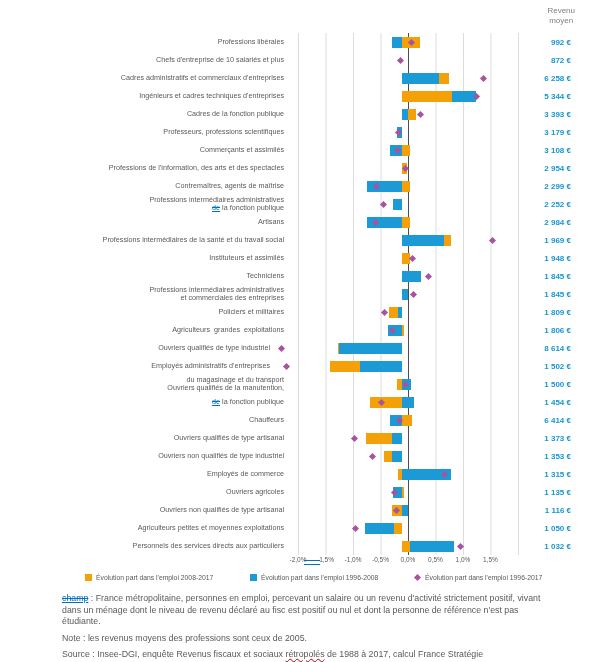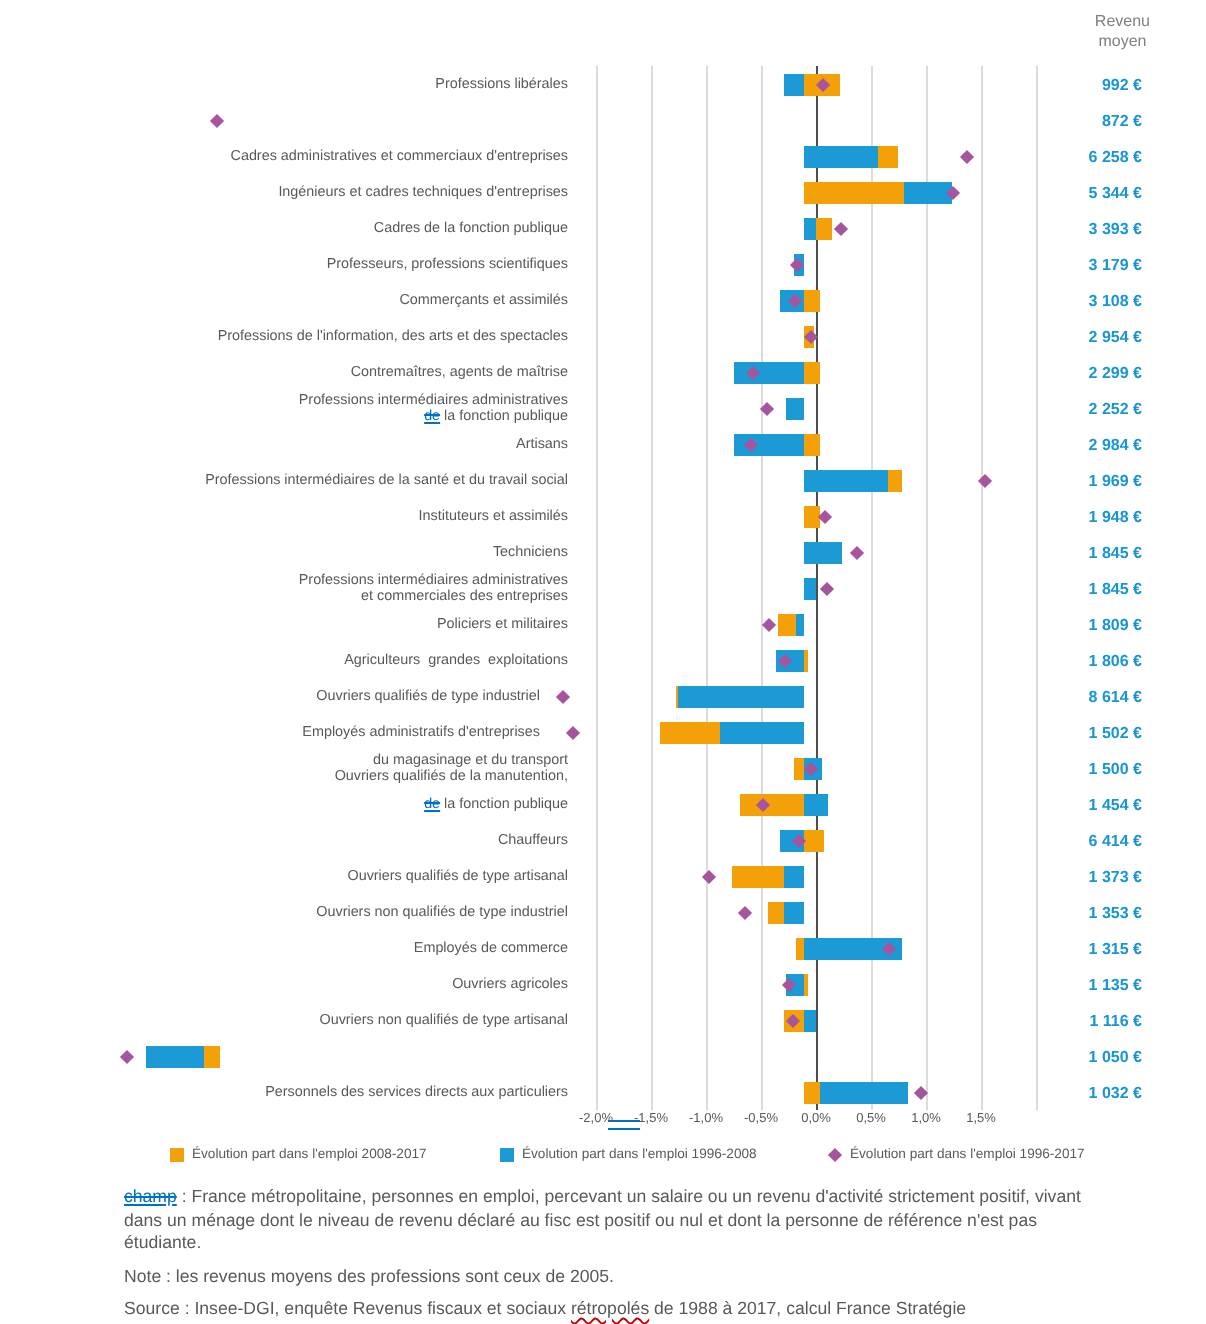"Chefs d'entreprise de 10 salariés" div.row-label { html: none -> <div> <div>Chefs d'entreprise de 10 salariés et plus</div> </div> }
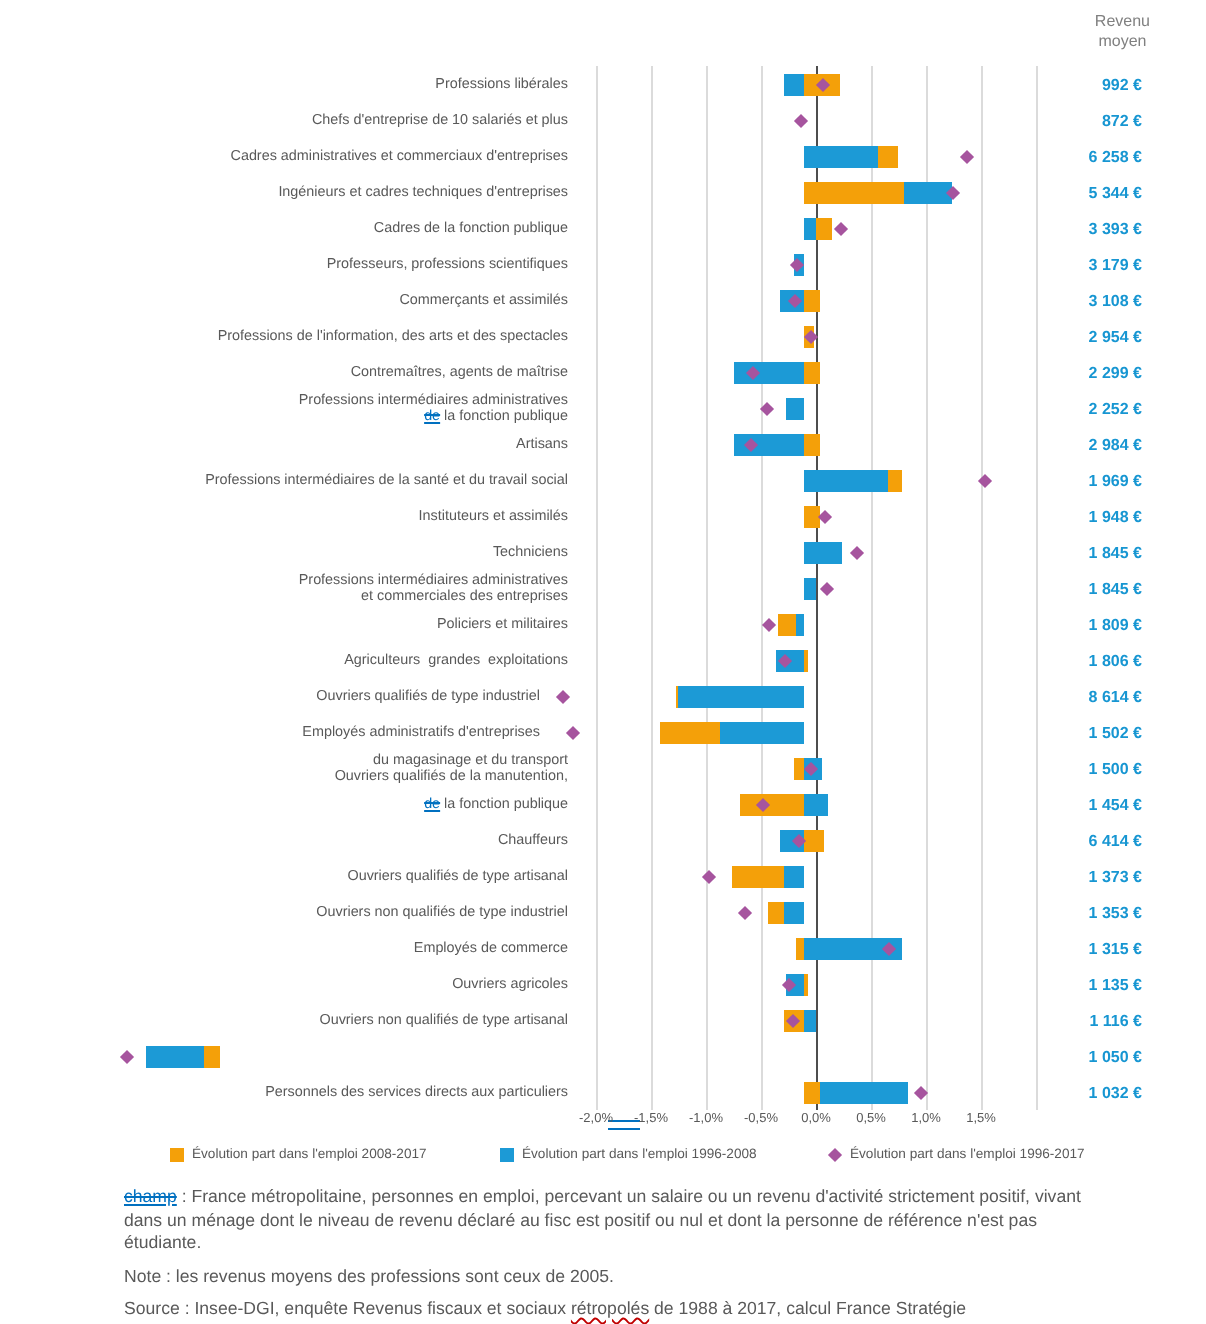"Cadres administratives et commerciaux" div.lbl-line { text: administratives -> administratifs }
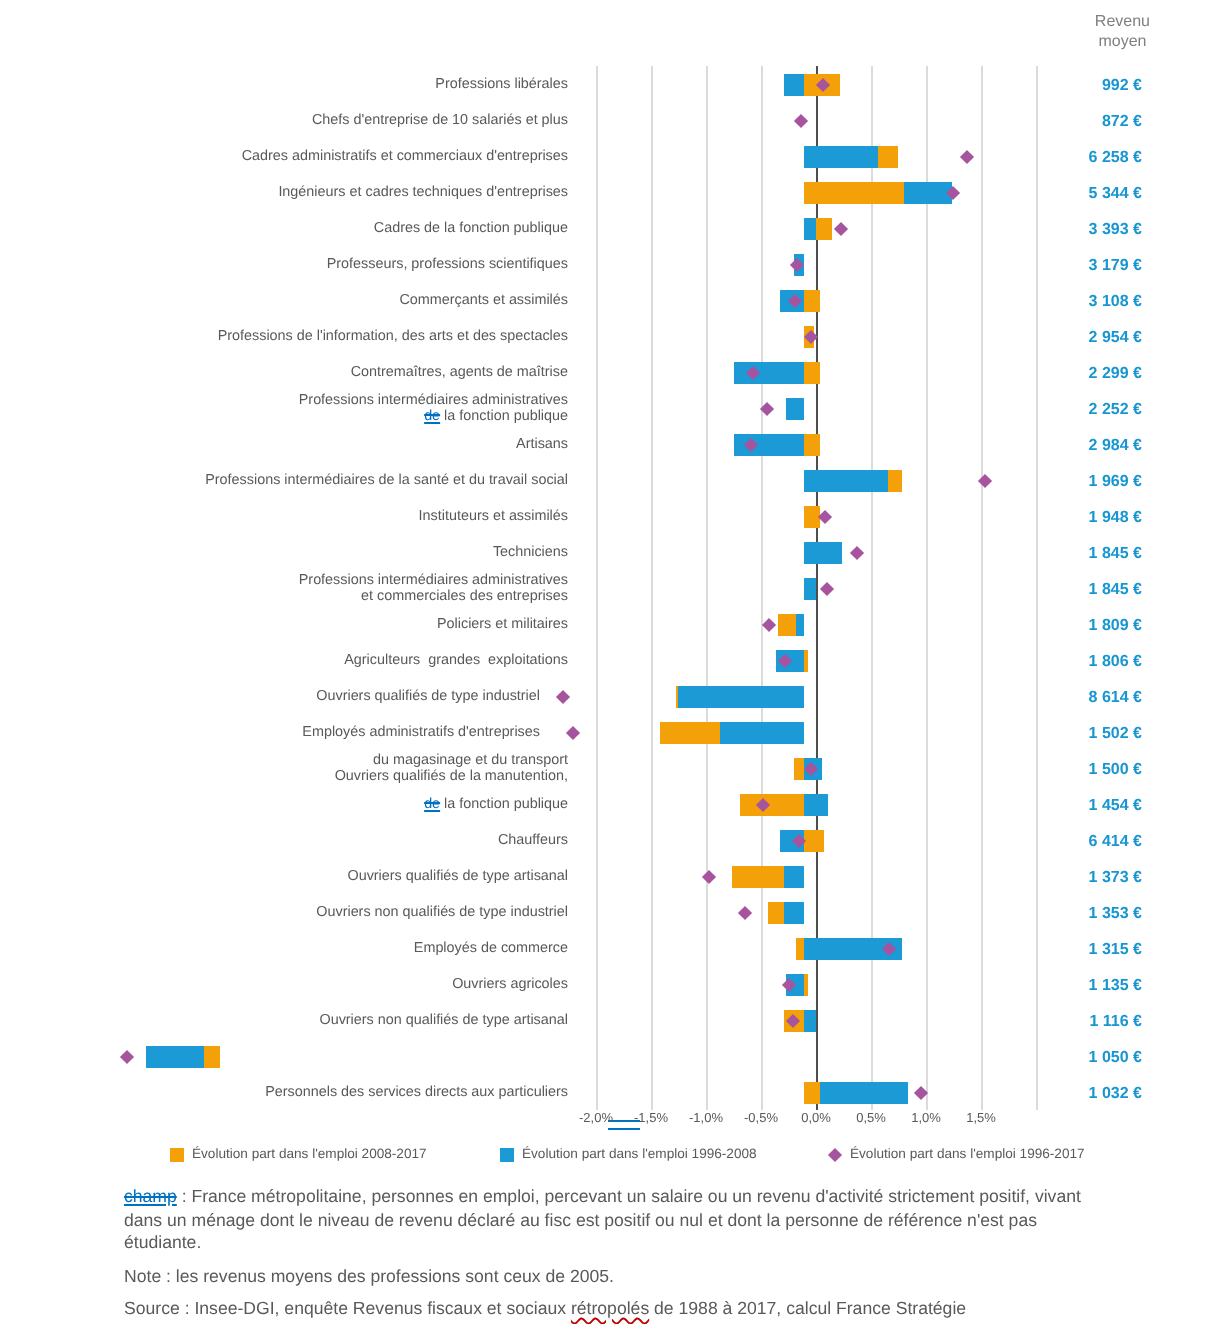"Agriculteurs petites et moyennes" div.row-label { html: none -> <div> <div>Agriculteurs petites et moyennes exploitations</div> </div> }
